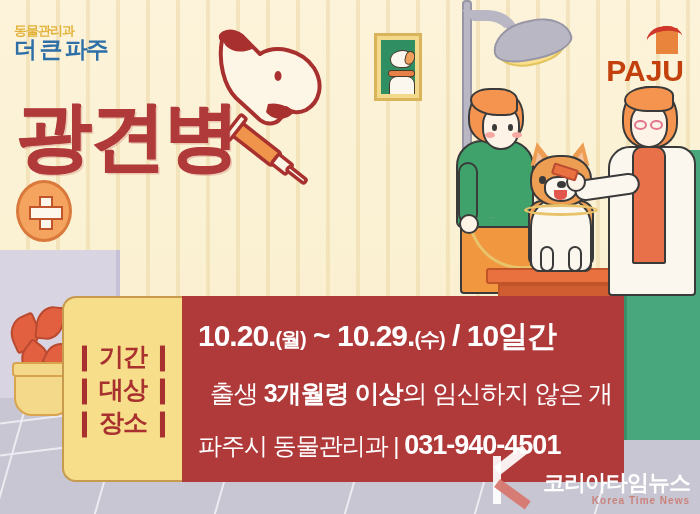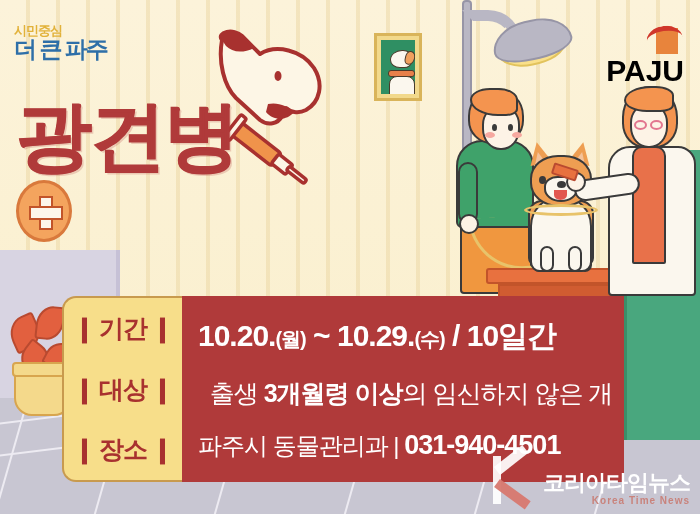"시민중심" div.cl-top { text: 시민중심 -> 동물관리과 }
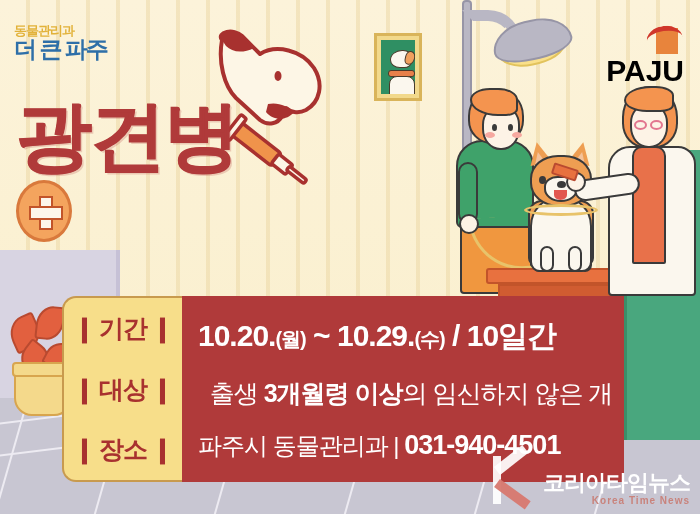"PAJU" .pj-txt { color: #000000 -> #c2410c }
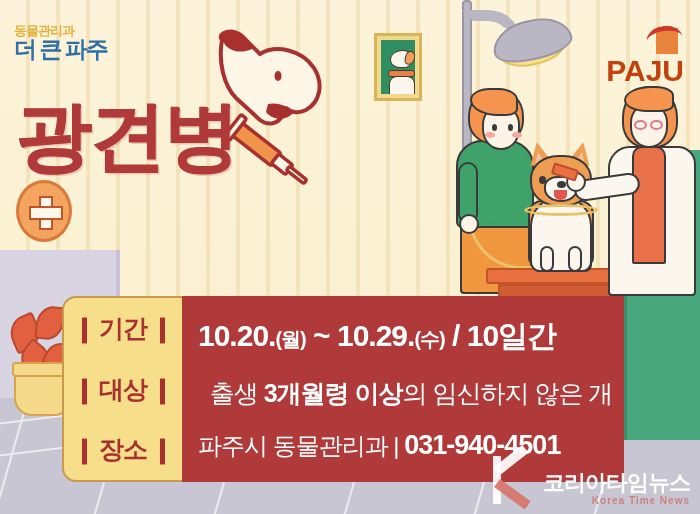"❙ 기간 ❙" .info-left { justify-content: space-between -> center; padding: 14px 0 -> 20px 0 }
